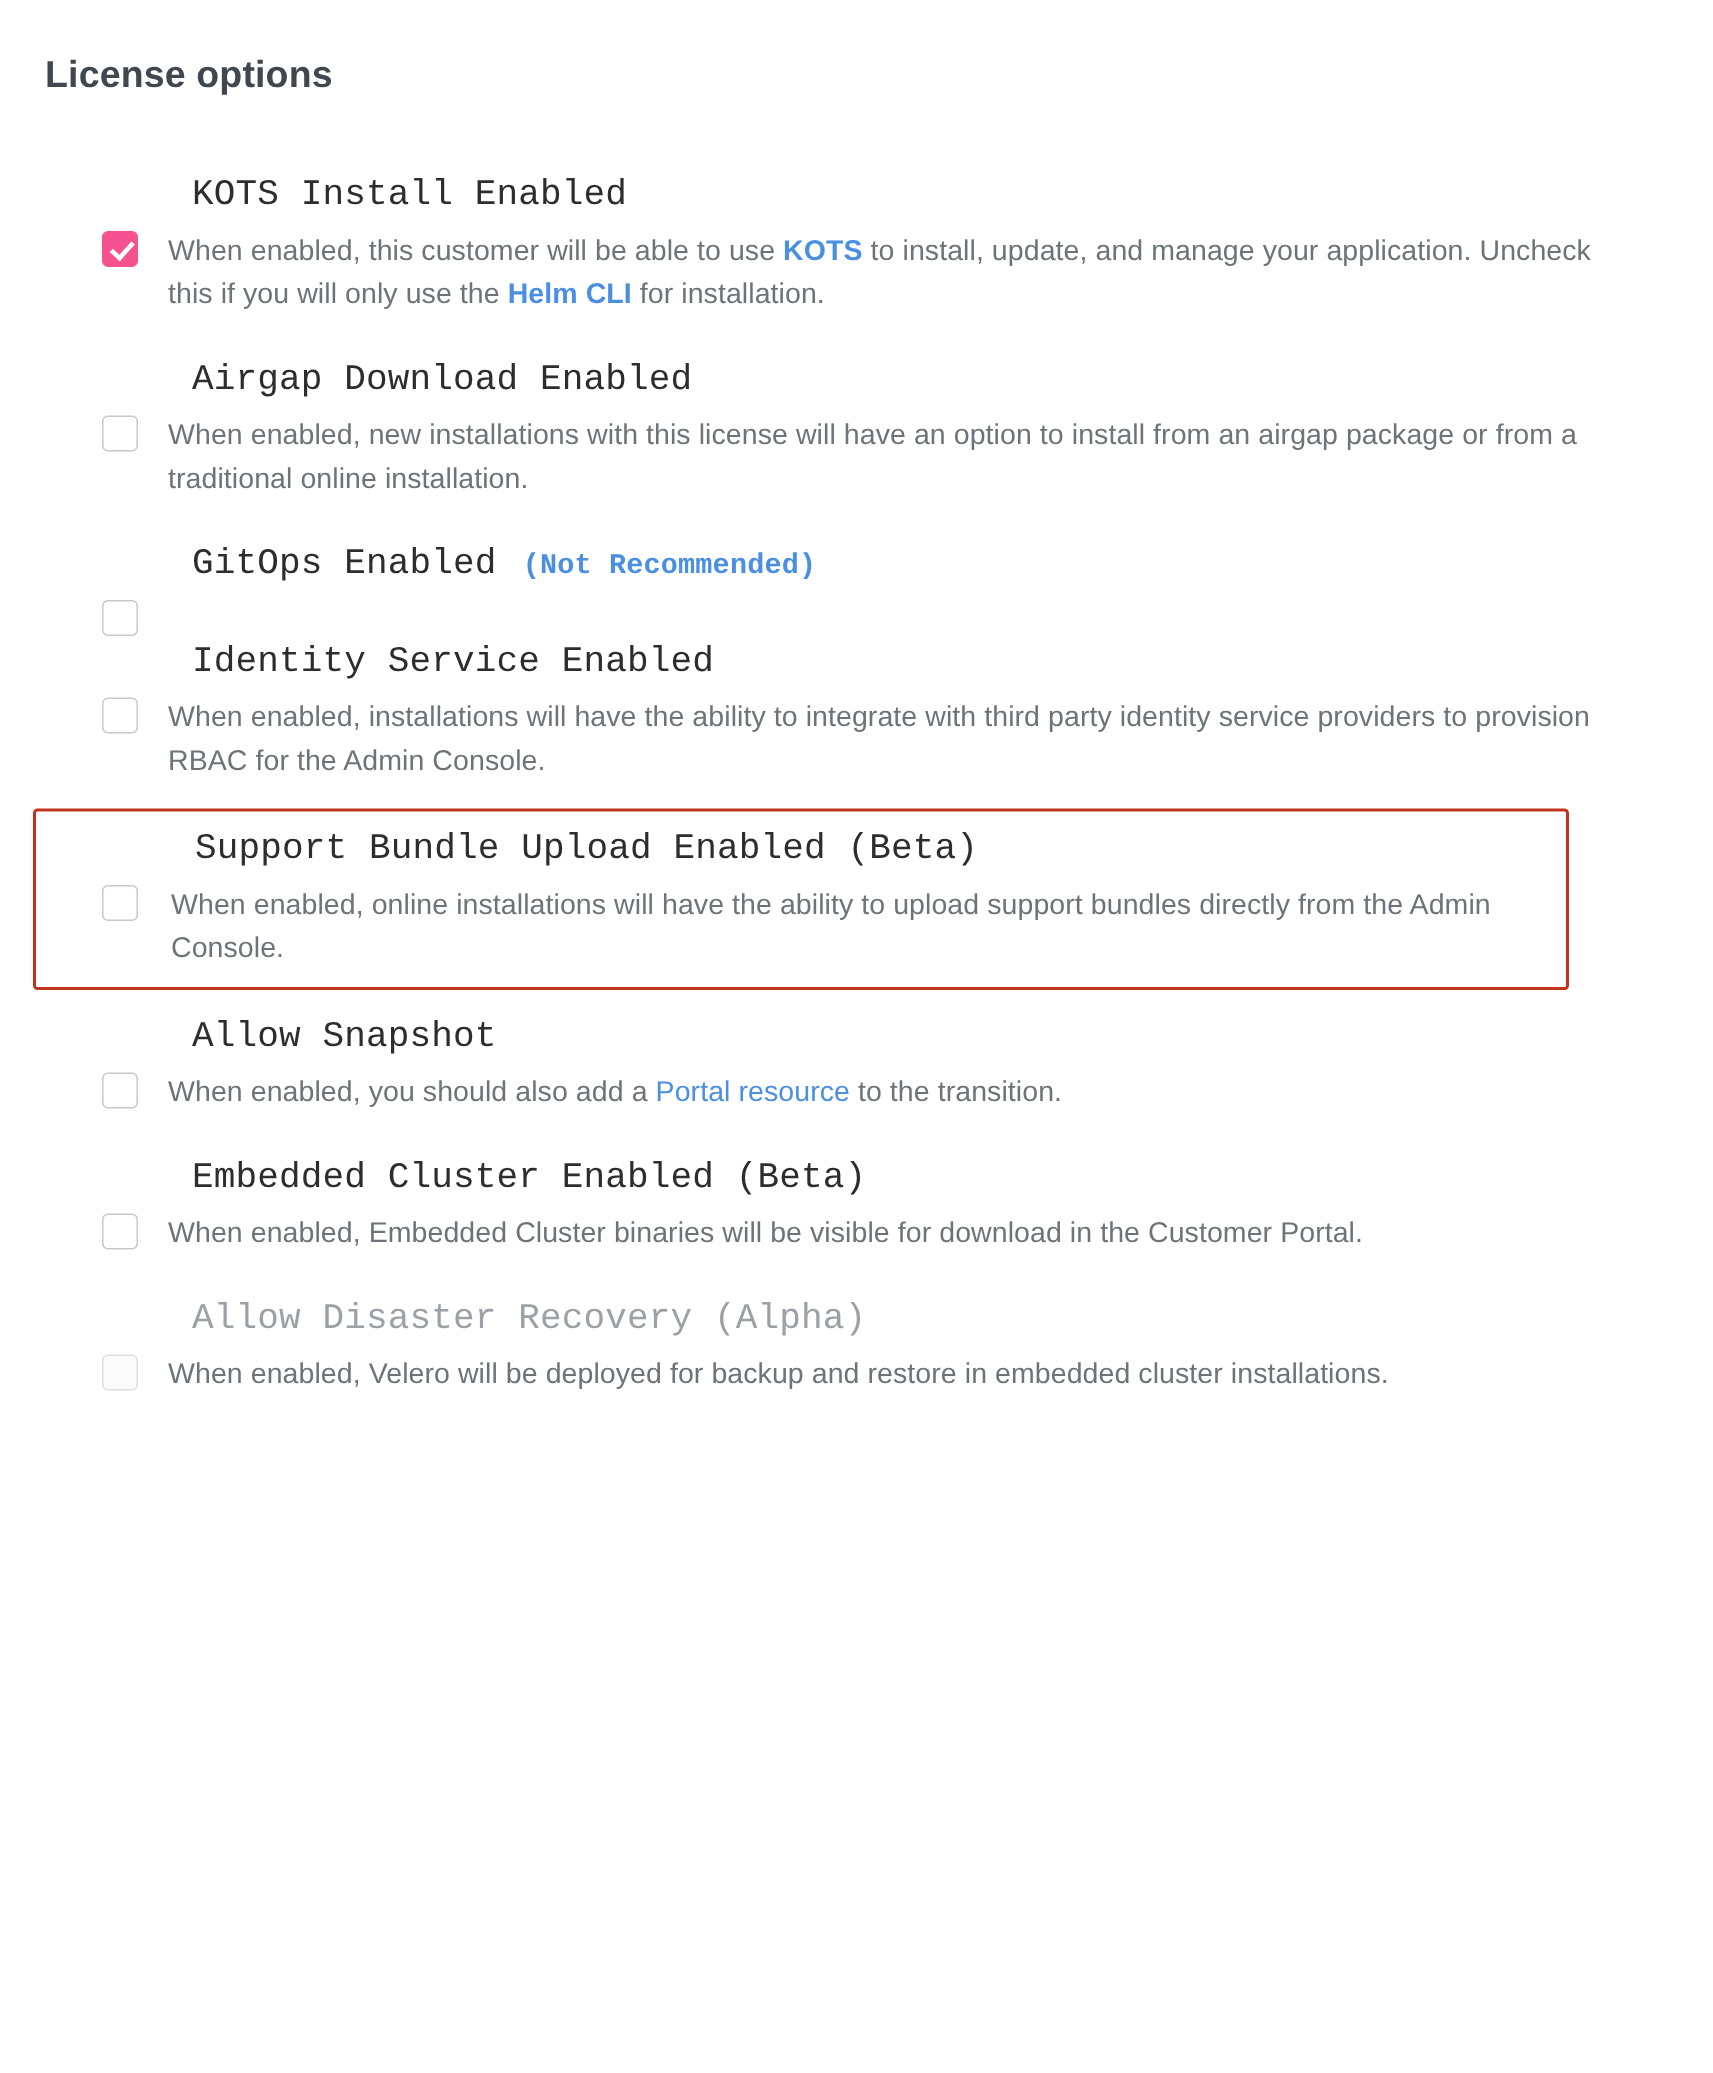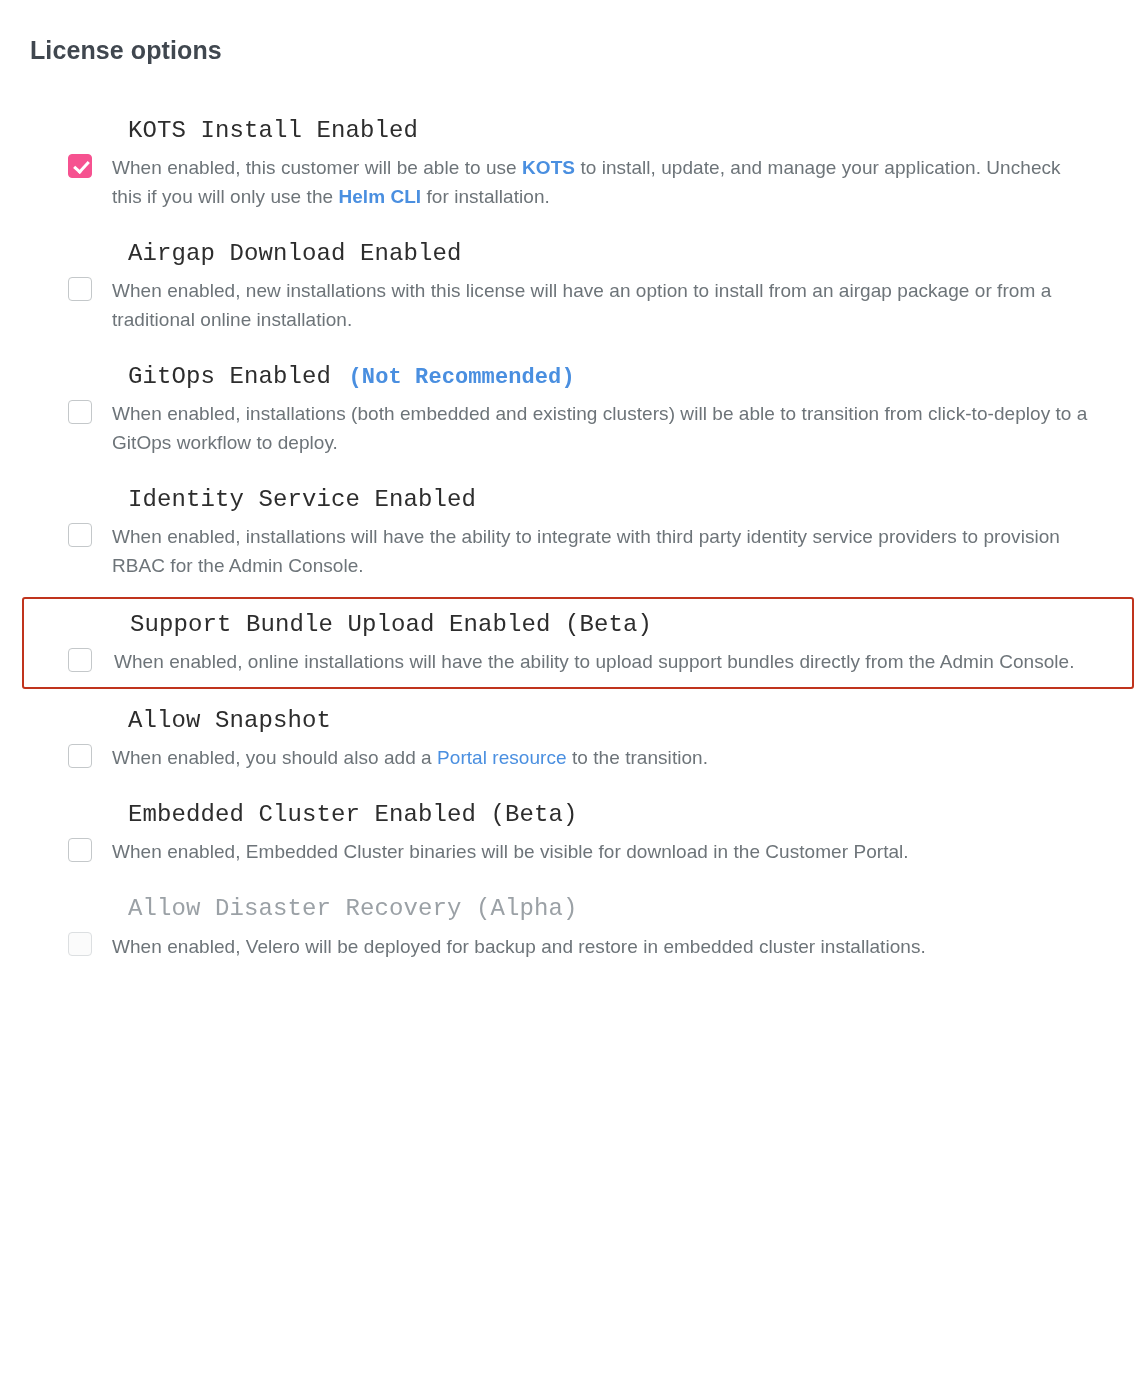"(Not Recommended)" .option-title .note { font-size: 22px -> 19px }
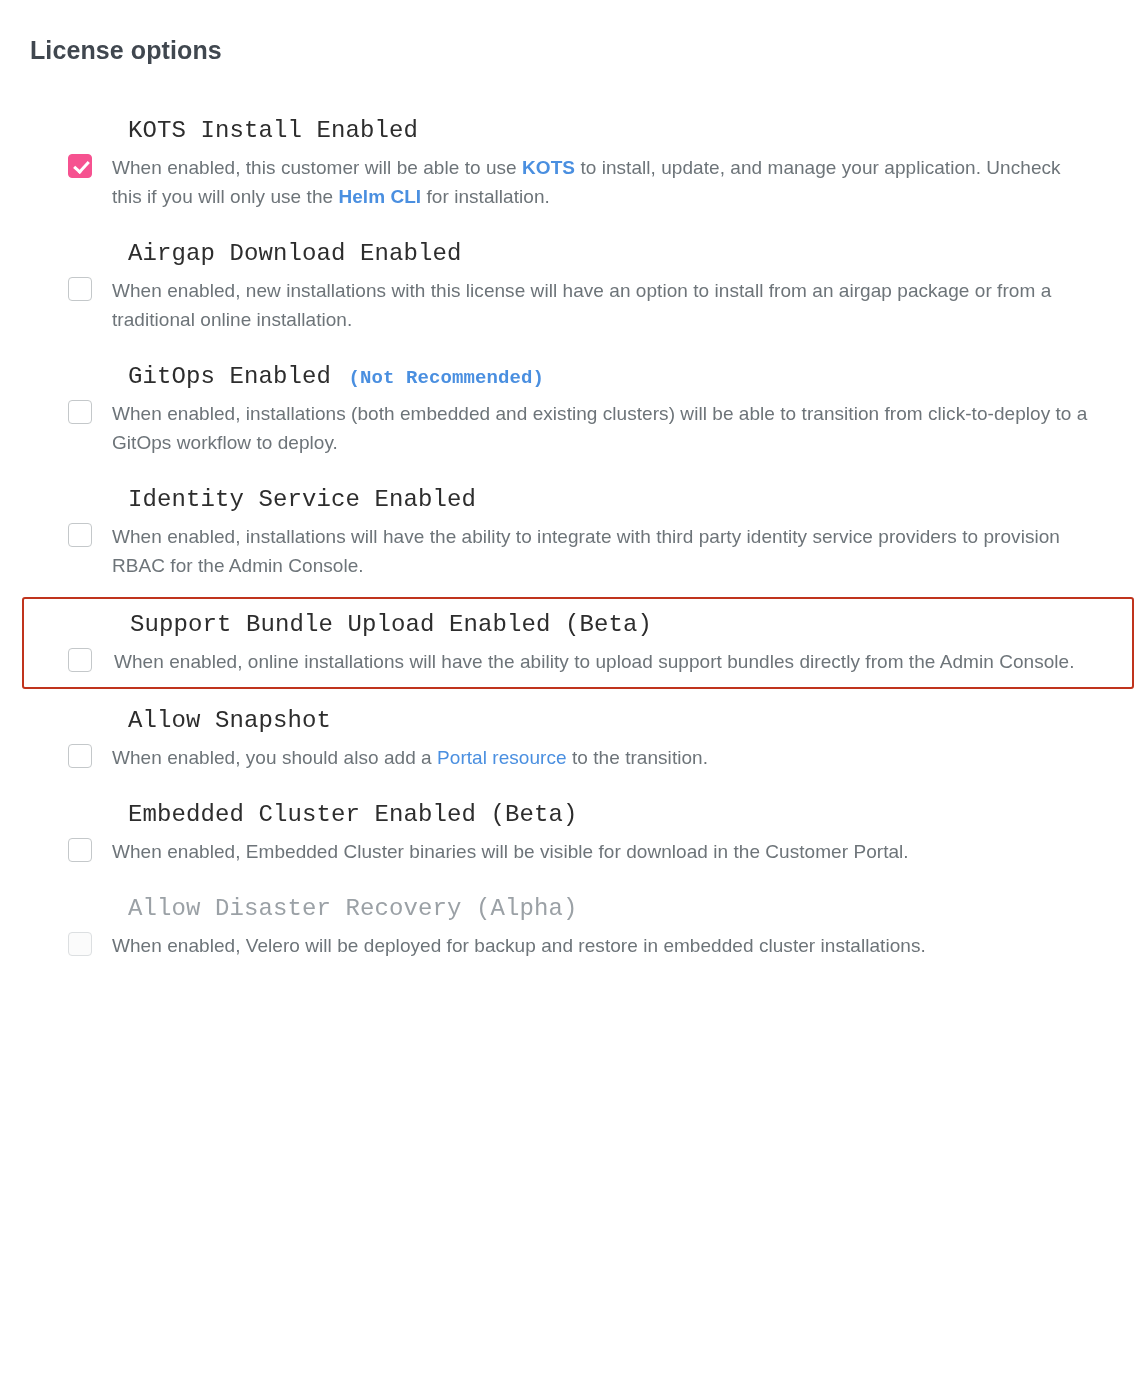"When enabled, installations (both" div.option-desc { html: <div><span>When enabled, installations (both embedded and existing clusters) will be able to transition from click-to-deploy to a GitOps workflow to deploy.</span></div> -> none }
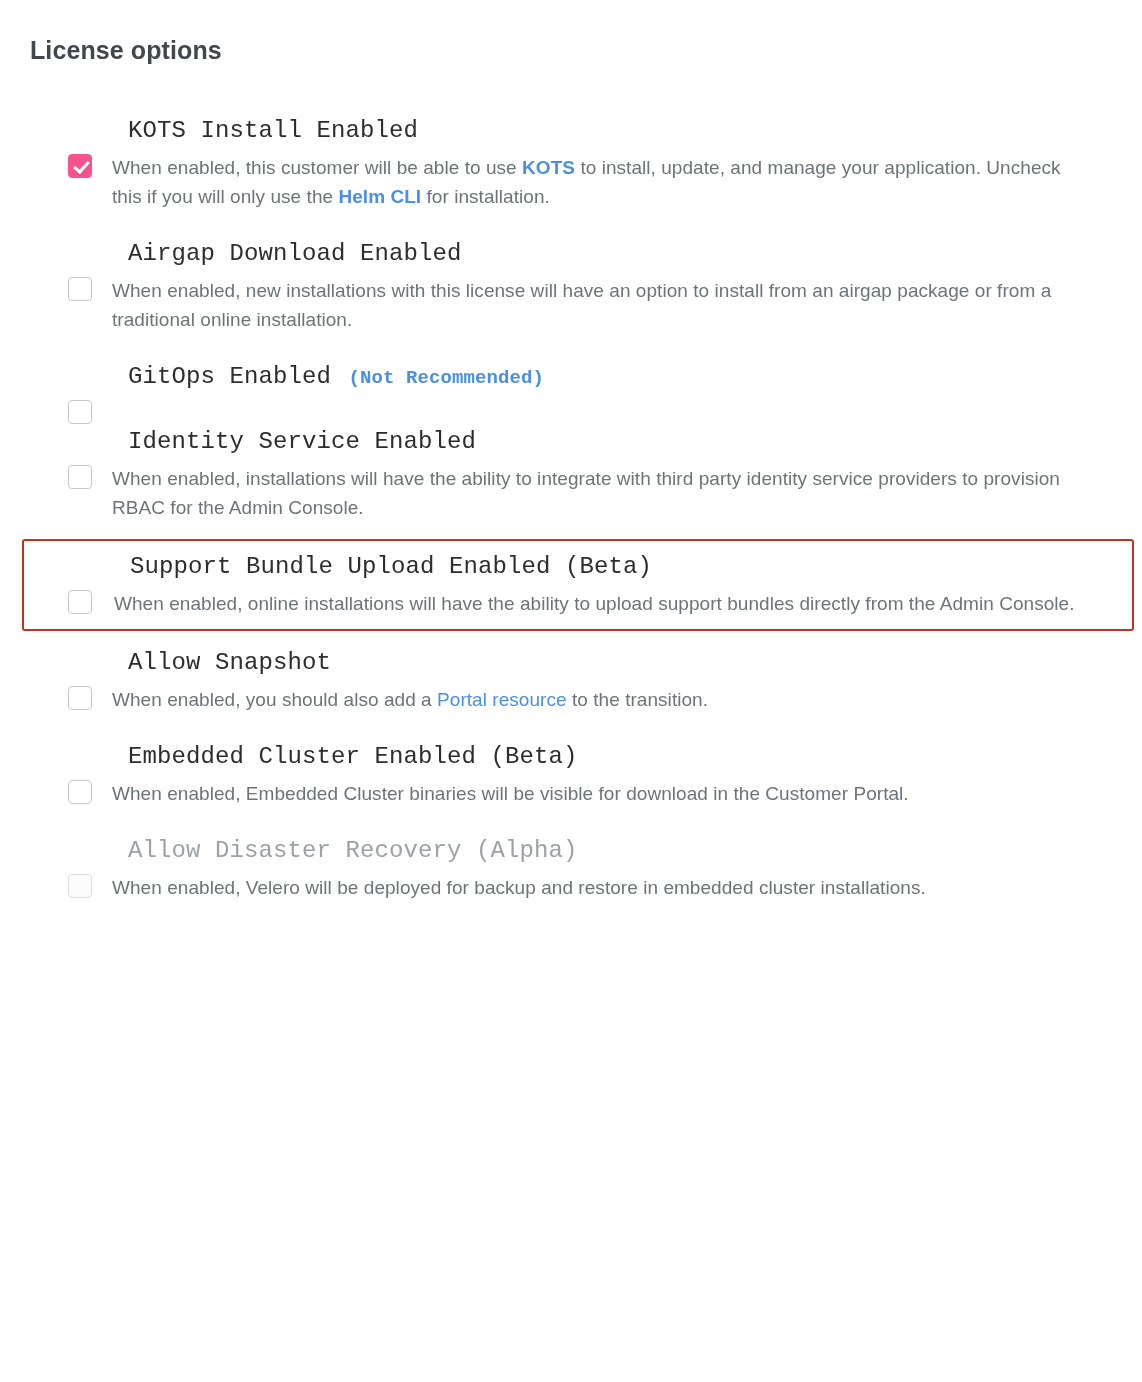"Support Bundle Upload Enabled (Beta)" .option.highlighted { width: 1112px -> 1024px }
